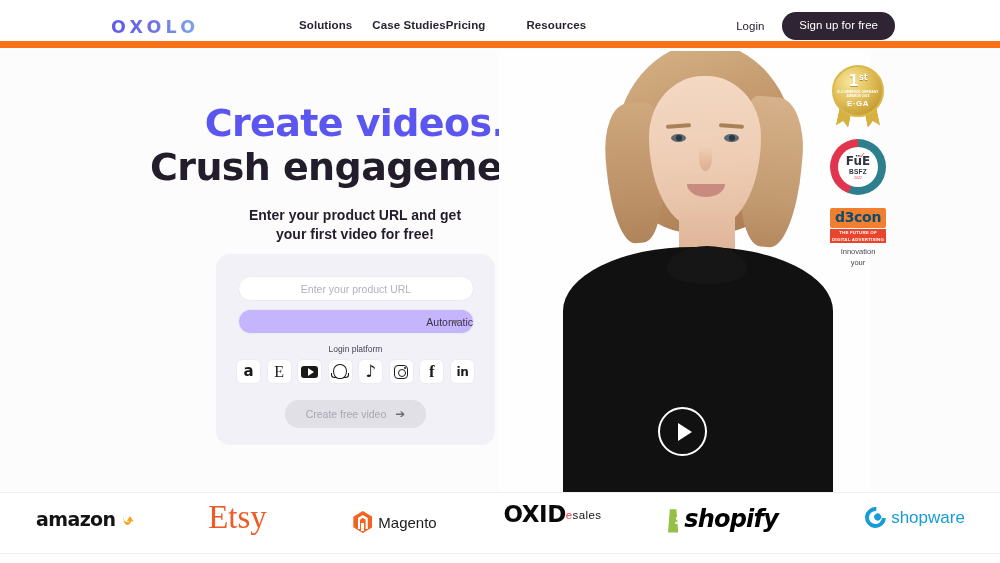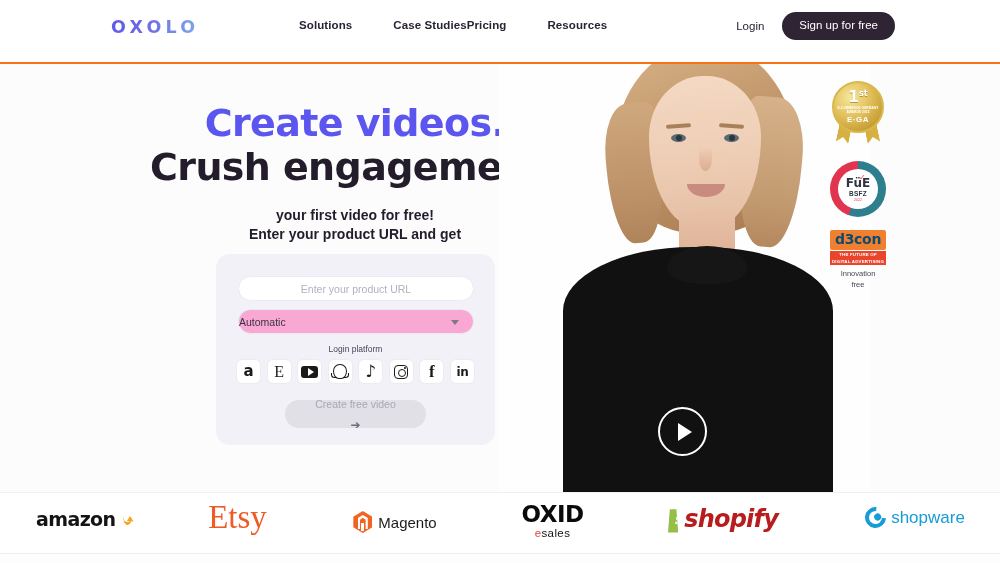"OXOLO" .nav { border-bottom: 2px solid #f97316 -> 7px solid #f97316; height: 64px -> 48px }
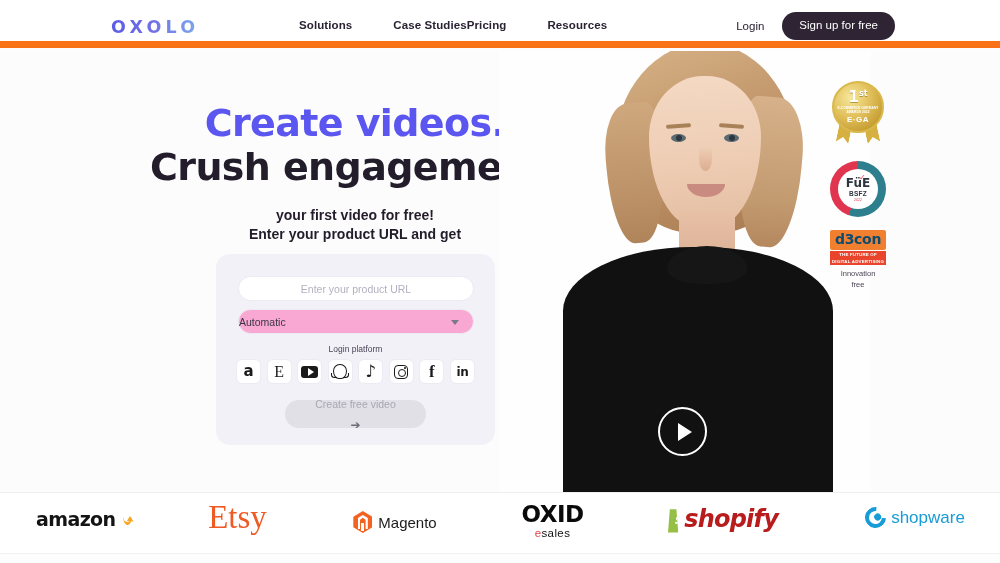"Solutions" .nav-link.n0 { margin-right: 41px -> 20px }
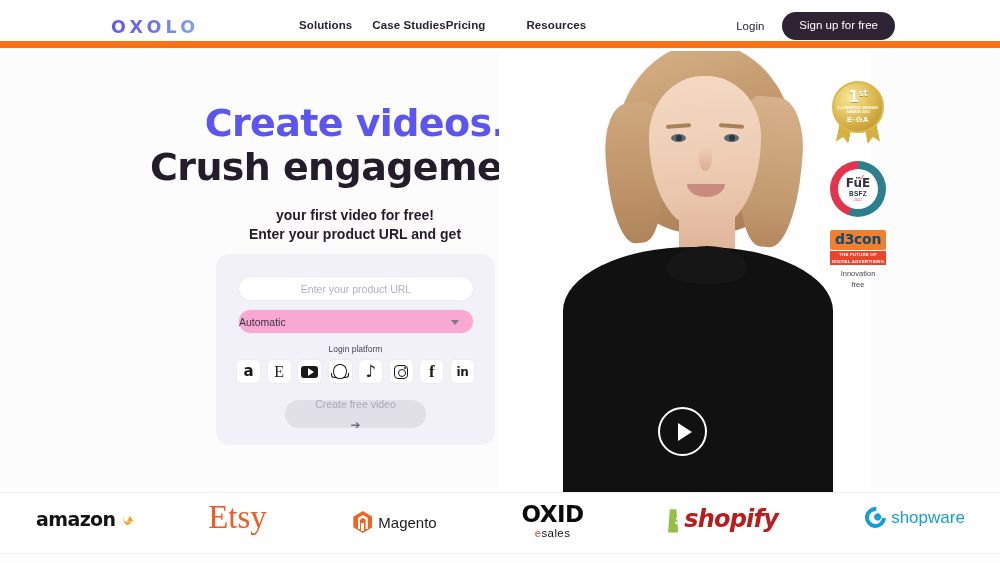"1st" .badge-medal { margin: 16px auto -> 0 auto }
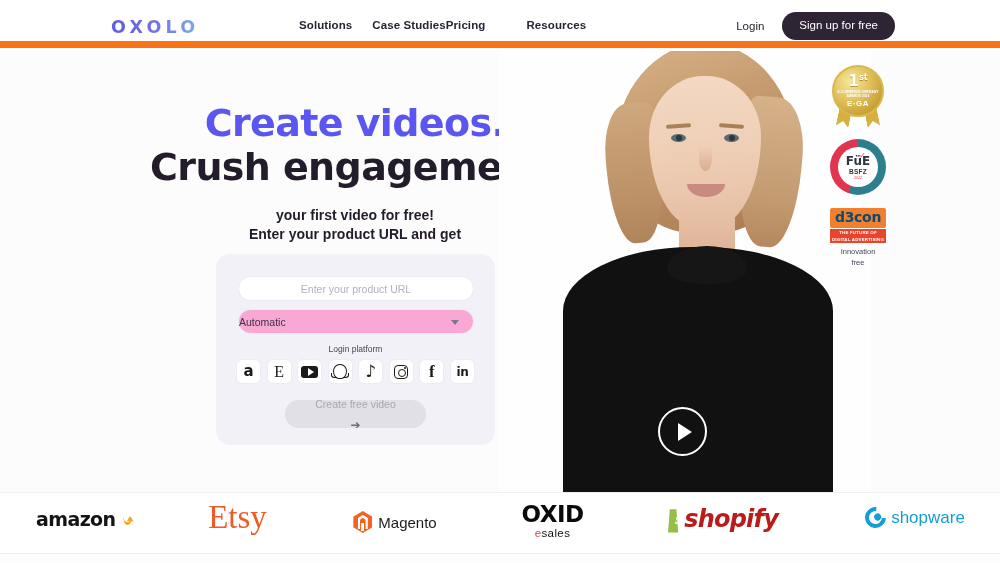"your first video for free!" div { order: before "Enter your product URL and" -> after "Enter your product URL and" }
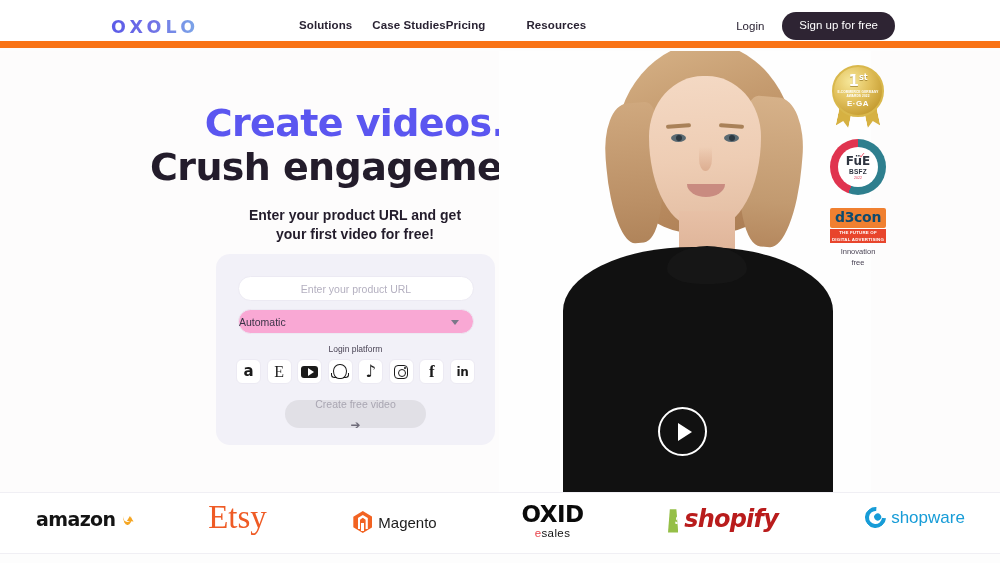"free" div { text: free -> your }
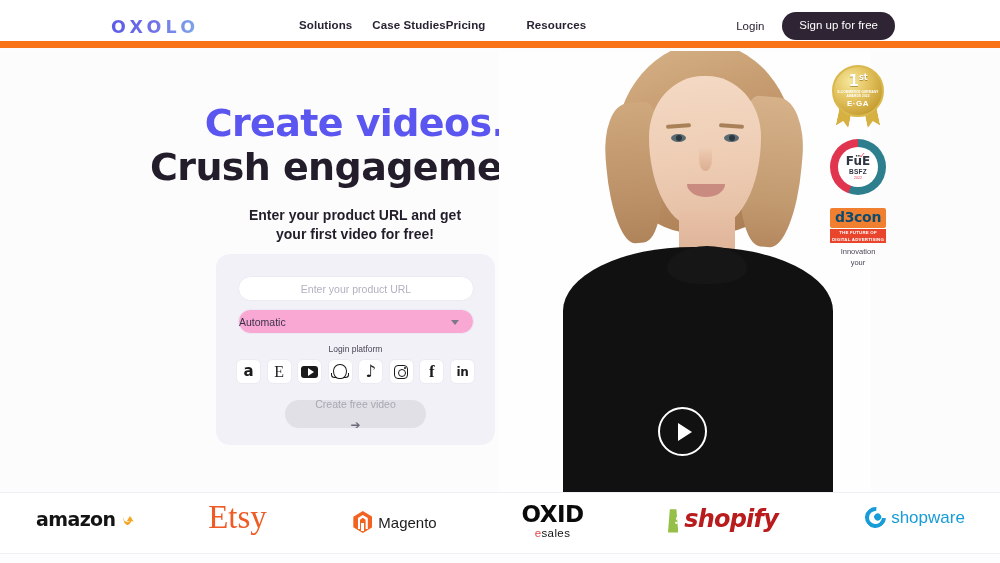"Automatic" .select-wrap { background: #f9a8d4 -> #c4b5fd; justify-content: flex-start -> flex-end }
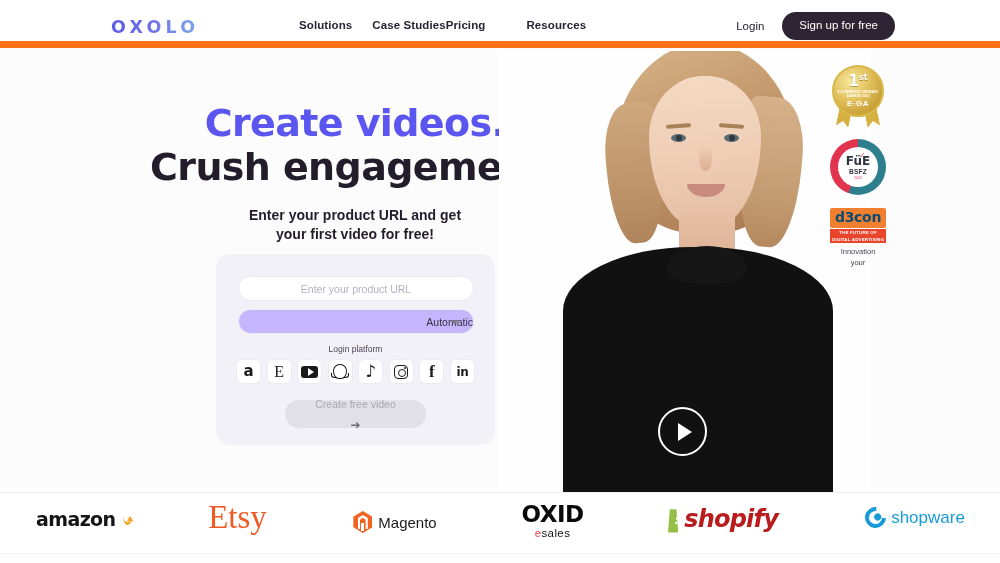"Create free video" .cta-btn { flex-direction: column -> none }
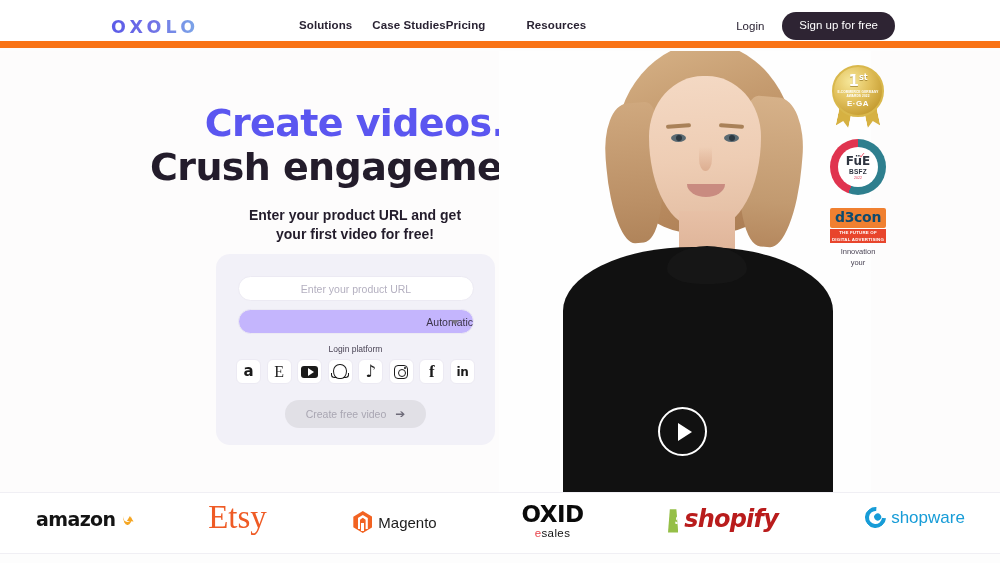"OXID" .b-oxid { flex-direction: column -> row }
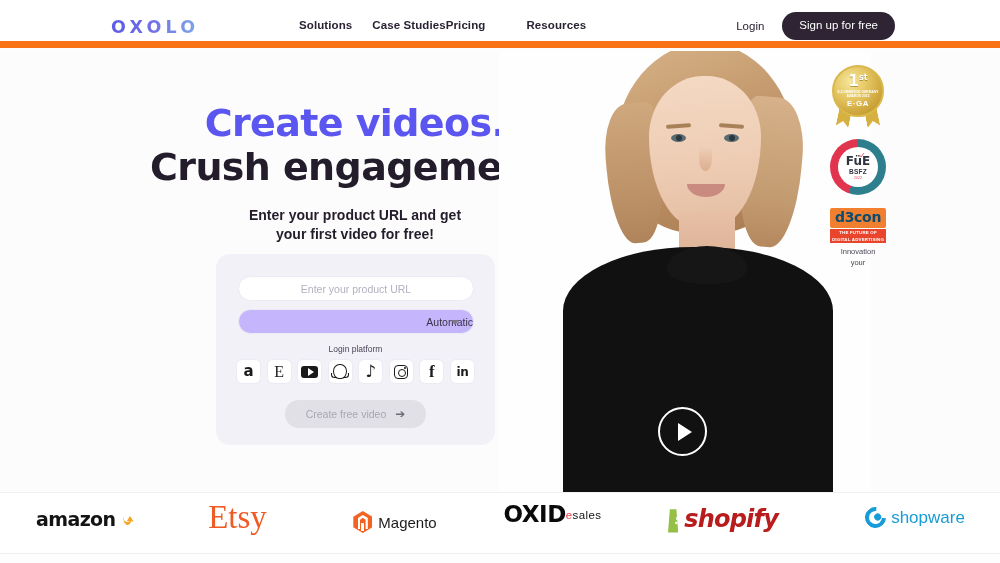"shopify" .shop-txt { color: #b91c1c -> #000000 }
